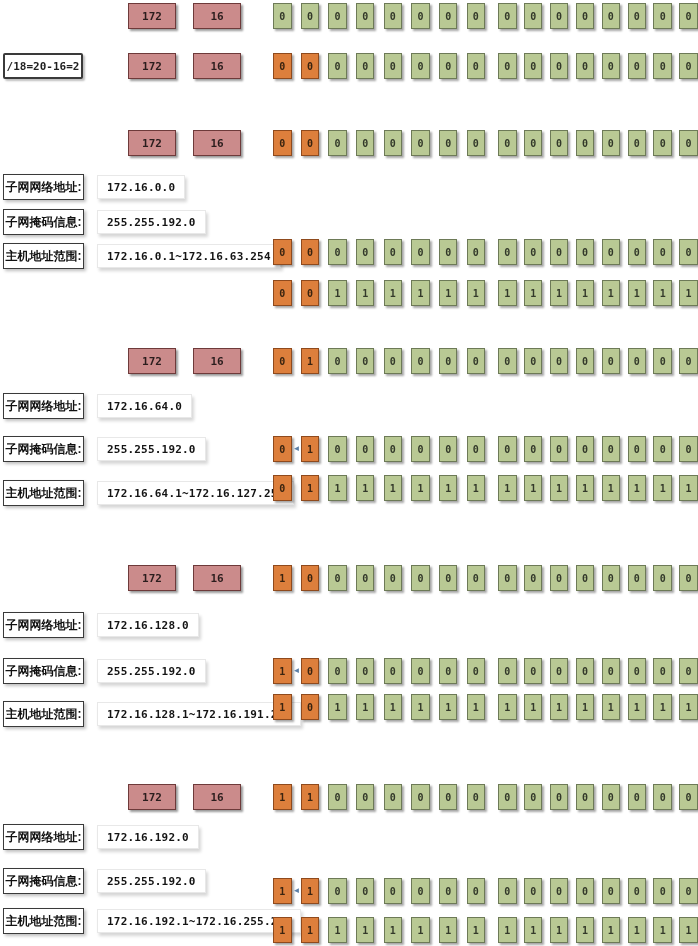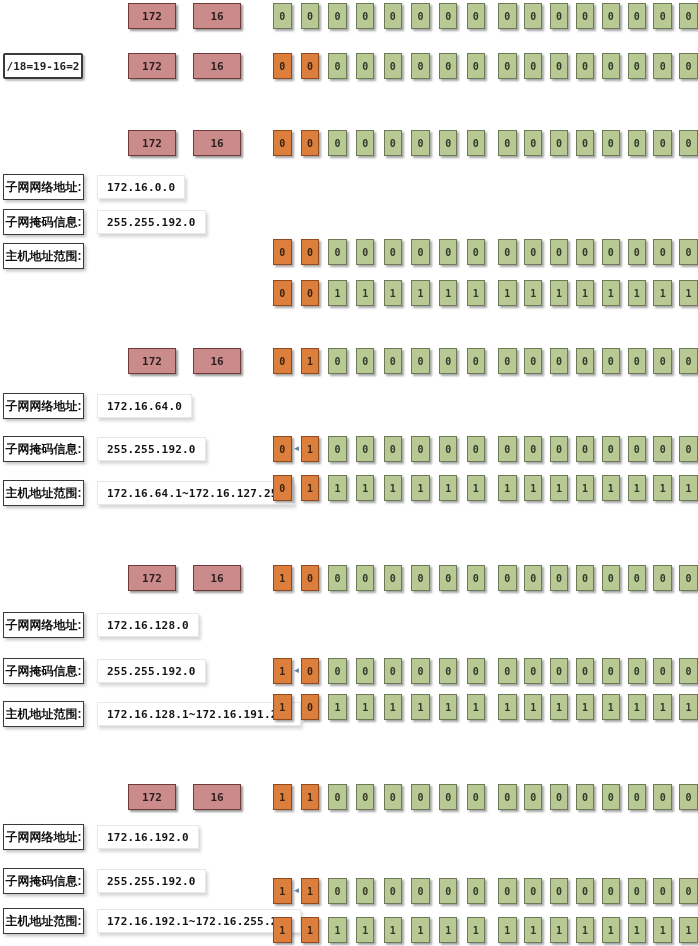"/18=19-16=2" div.abs { text: 19-16 -> 20-16 }
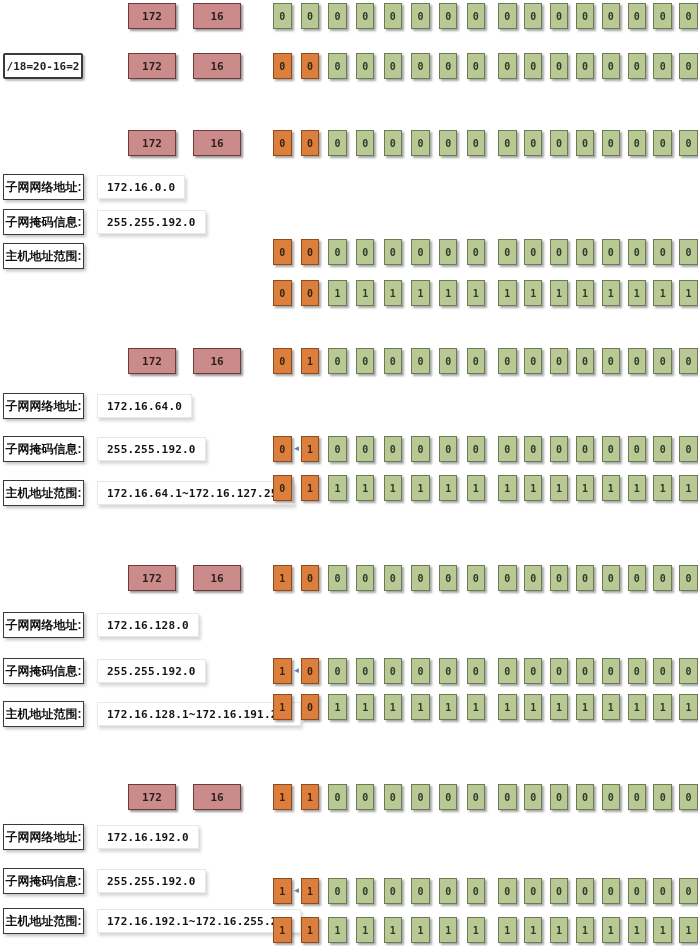"172.16.0.1~172.16.63.254" div.abs { html: none -> <div>172.16.0.1~172.16.63.254</div> }
